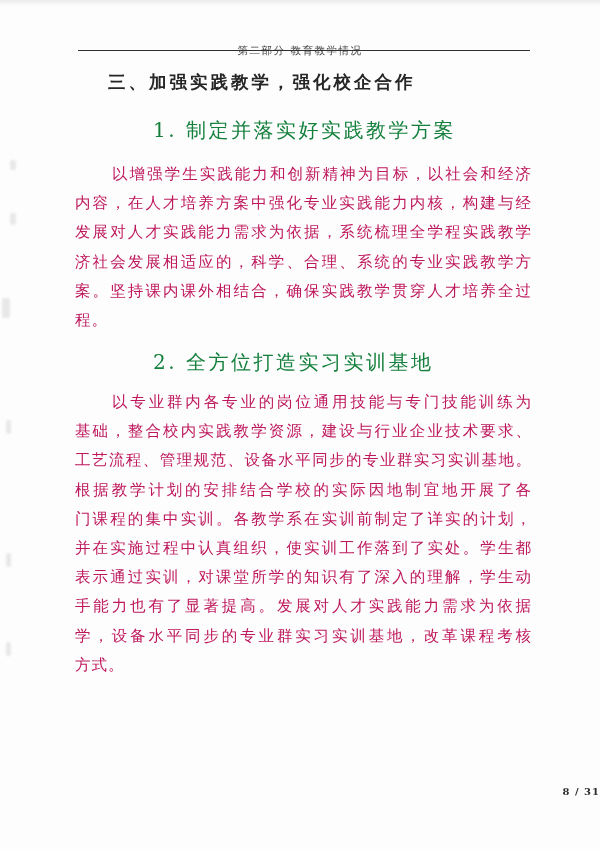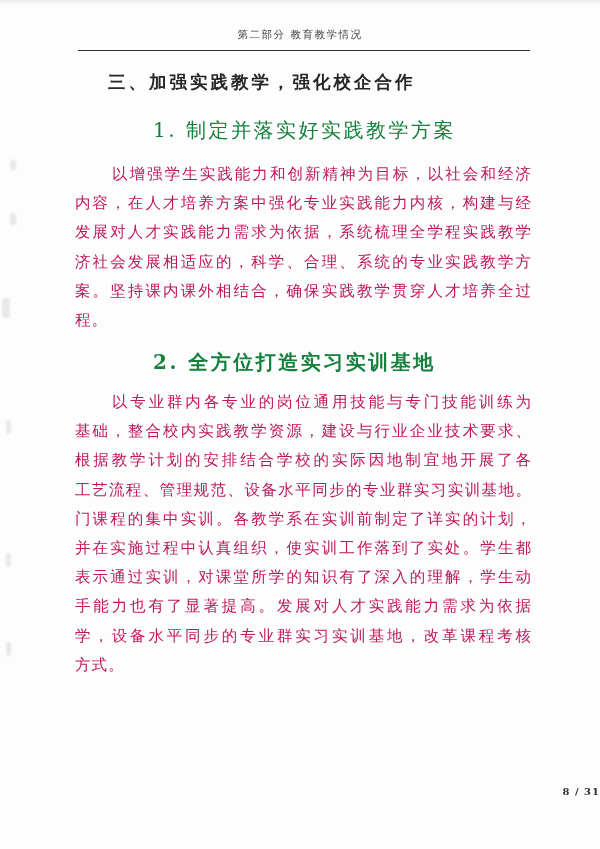"第二部分 教育教学情况" .running-head { top: 28px -> 44px }
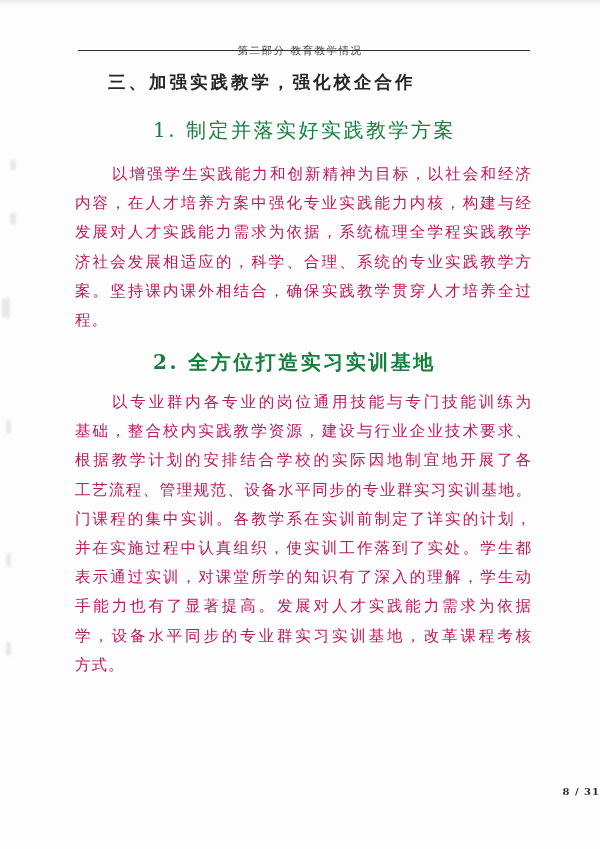"2. 全方位打造实习实训基地" .sec-heading.h2 { font-weight: bold -> none }
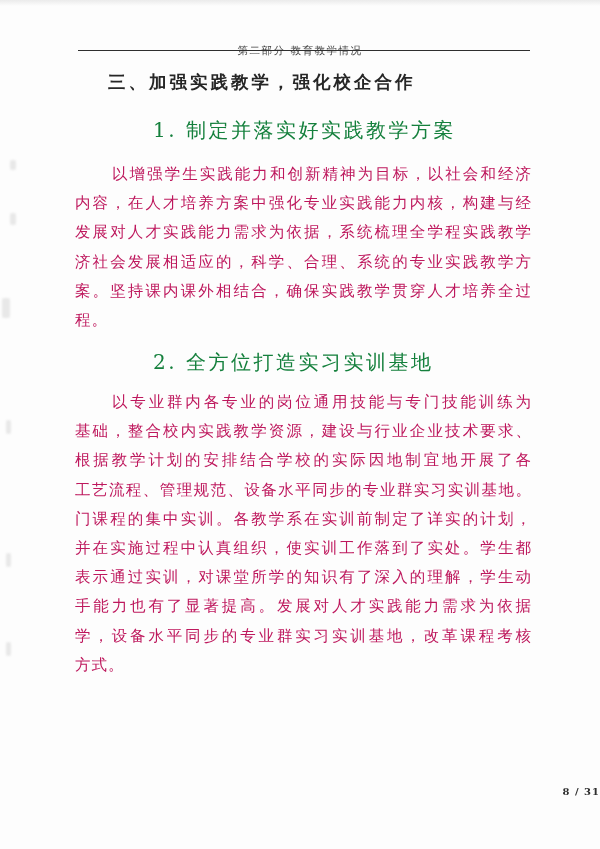"根据教学计划的安排结合学校的实际因地制宜地开展了各" div.line { order: before "工艺流程、管理规范、设备水平同步的专业群实习实训基地。" -> after "工艺流程、管理规范、设备水平同步的专业群实习实训基地。" }
